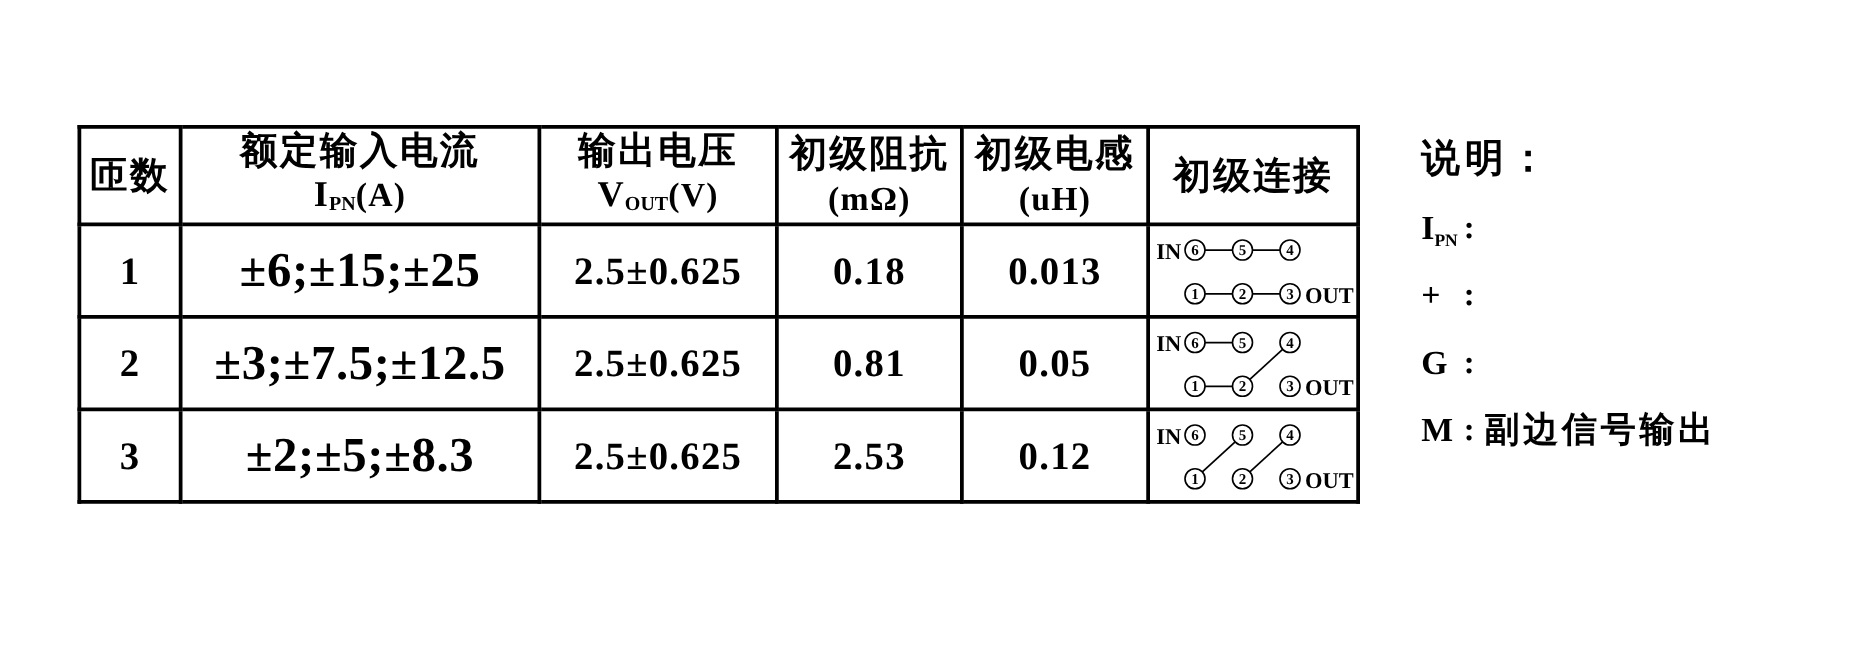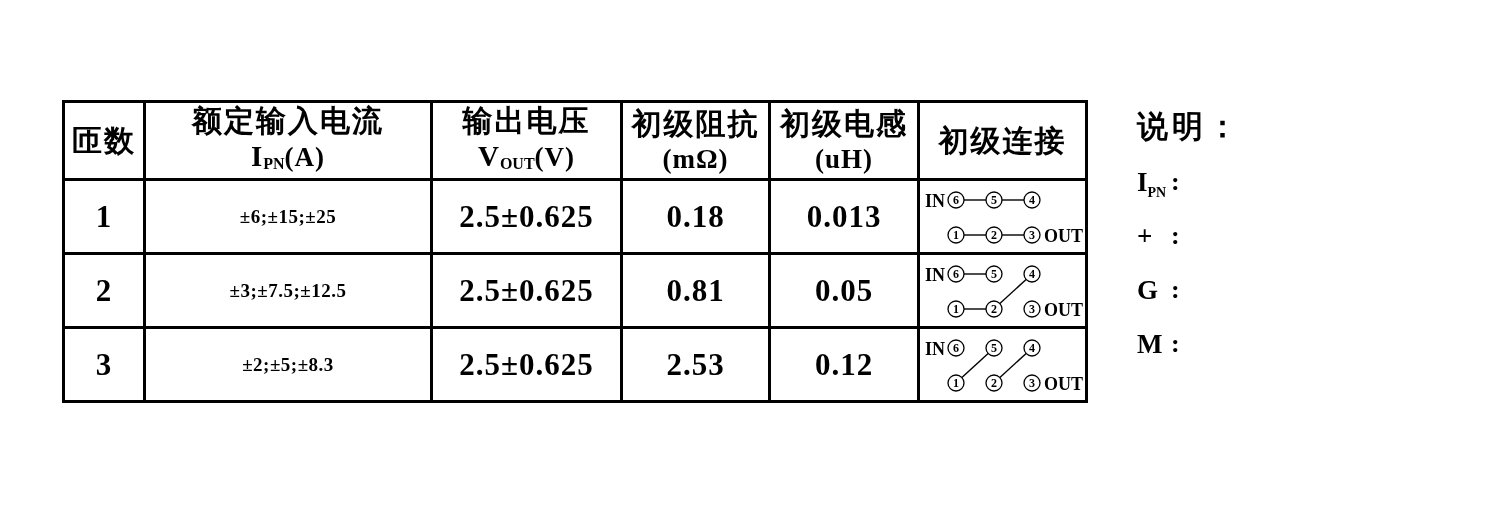"±6;±15;±25" .cell-current { font-size: 19px -> 39px }
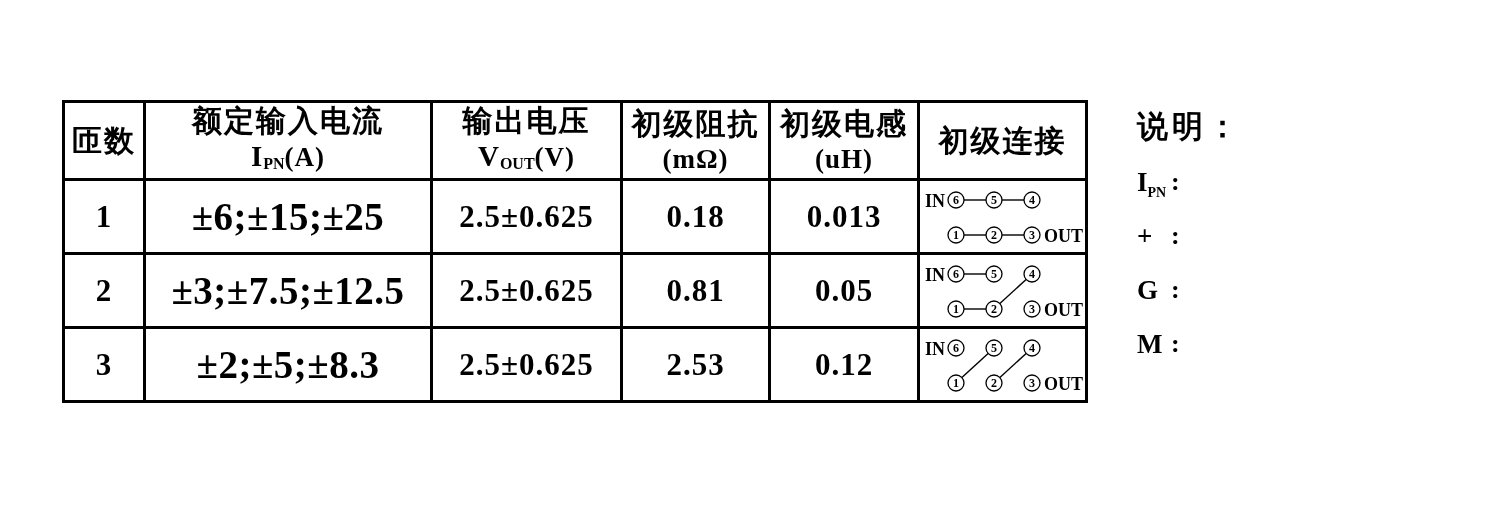"副边信号输出" span.leg-text { html: none -> <span>副边信号输出</span> }
